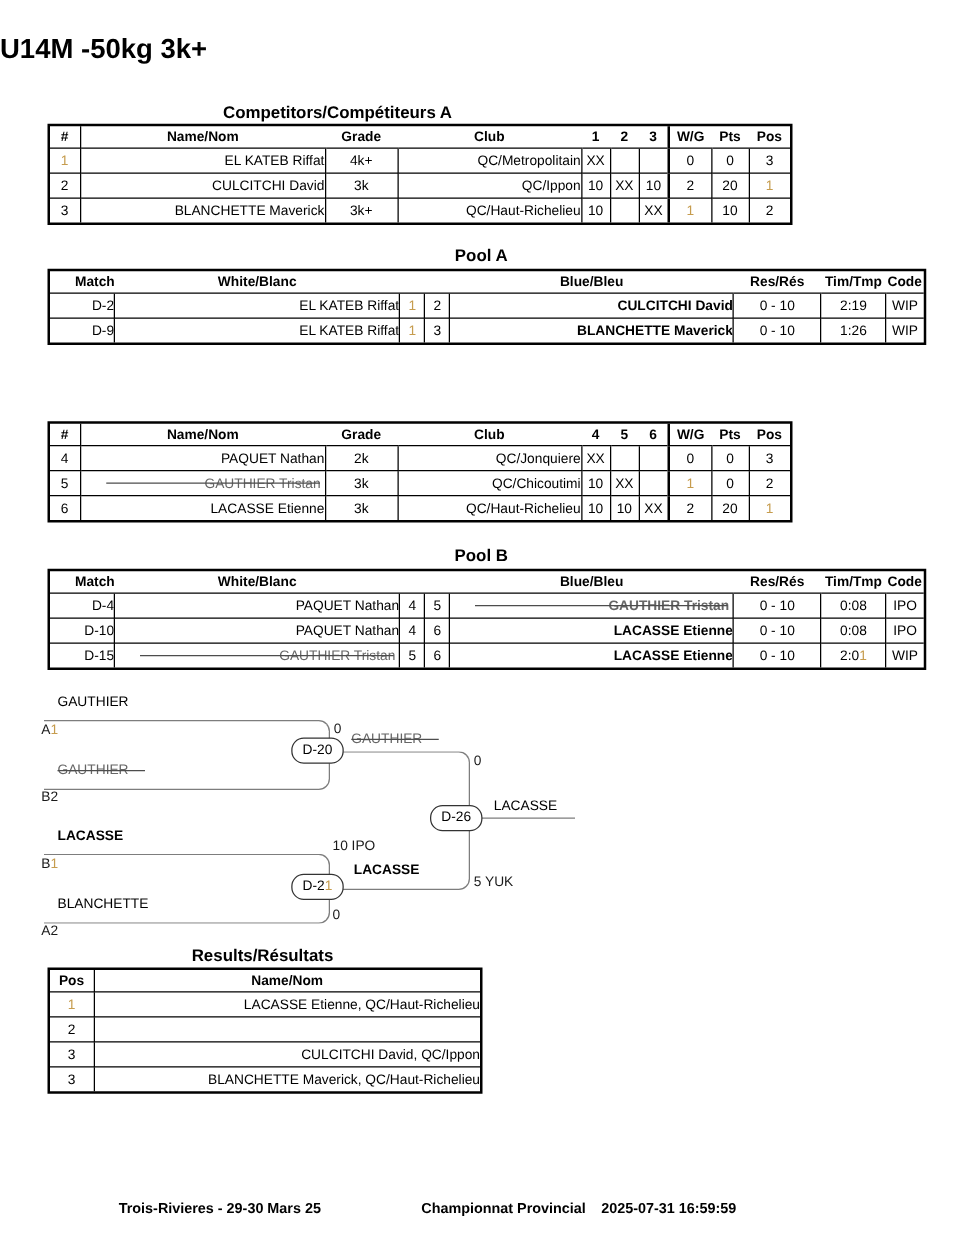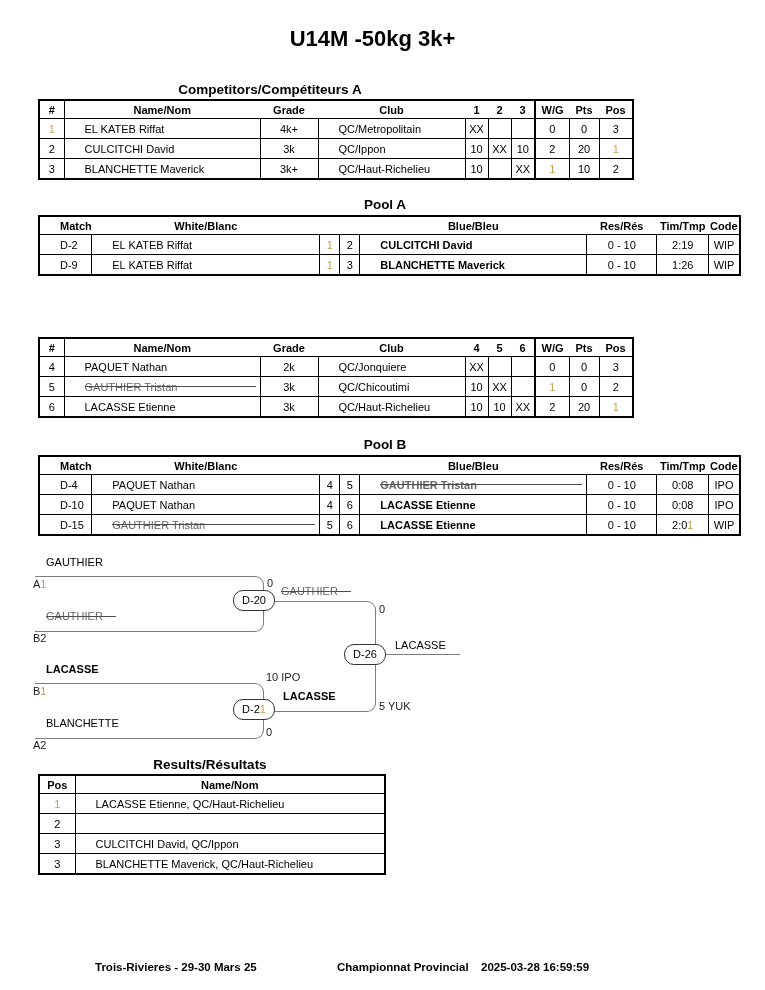"U14M -50kg 3k+" .main-title { text-align: center -> left }
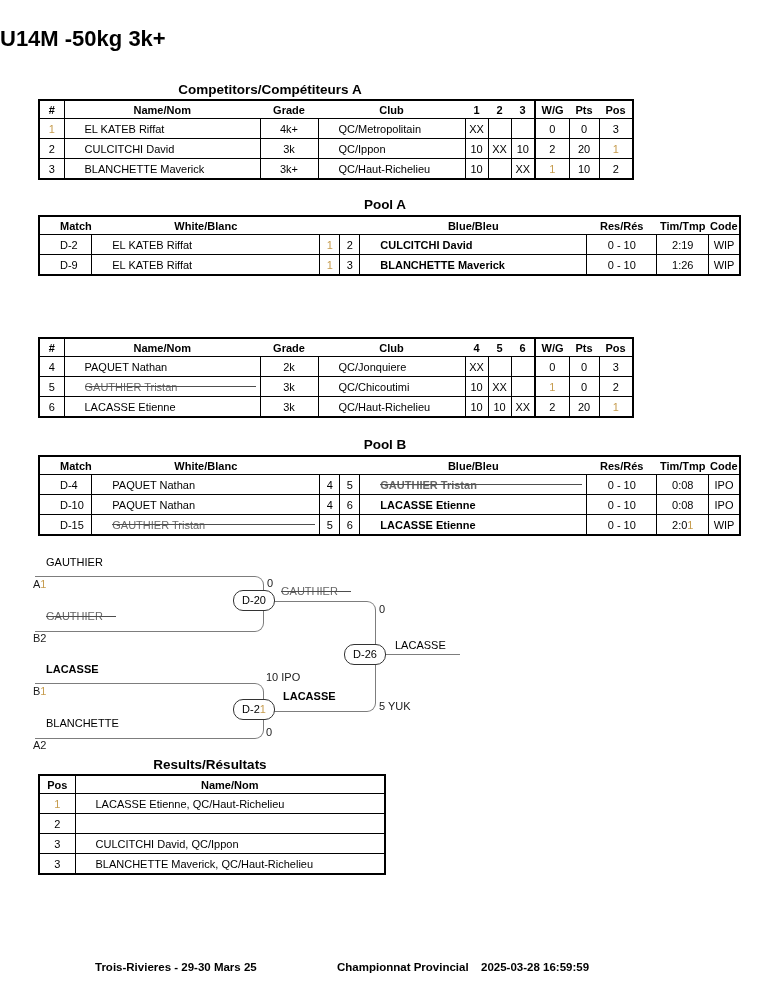"EL KATEB Riffat" .l { text-align: left -> right }
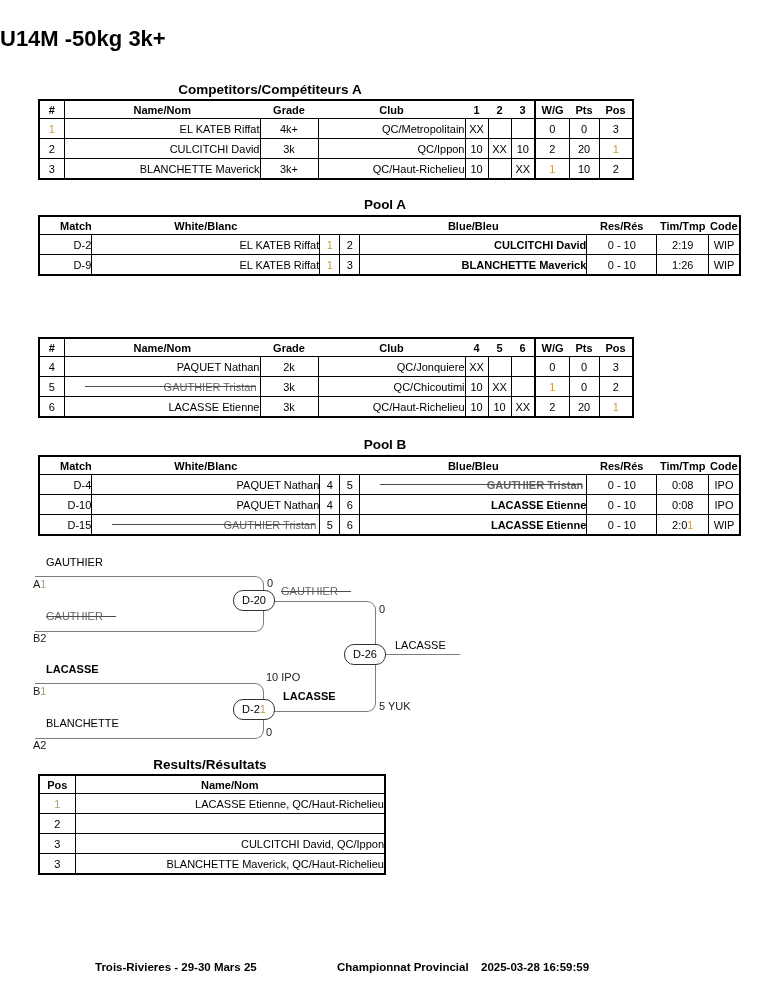"2025-03-28 16:59:59" div.footer-item { text: 2025-03-28 -> 2025-07-31 }
